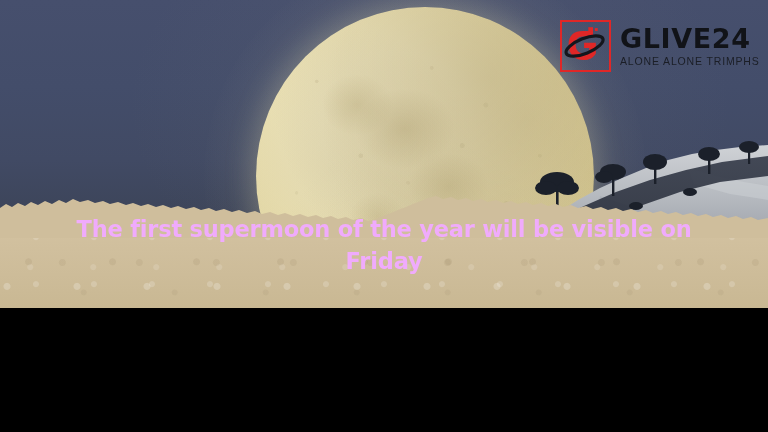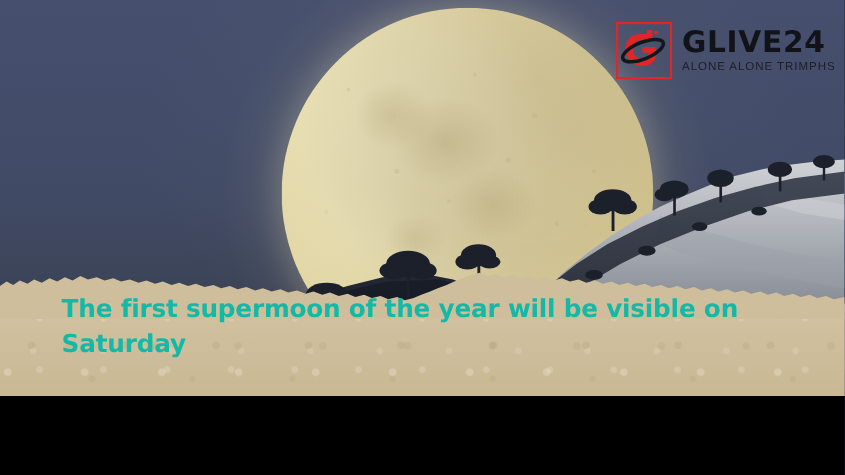"GLIVE24" #stage { height: 360px -> 308px }
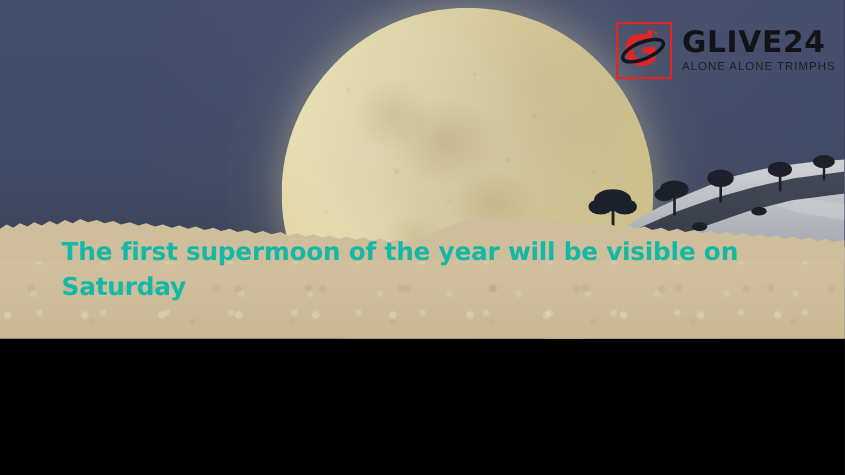"The first supermoon of the" .caption-text { color: #14b8a6 -> #f0abfc; text-align: none -> center }
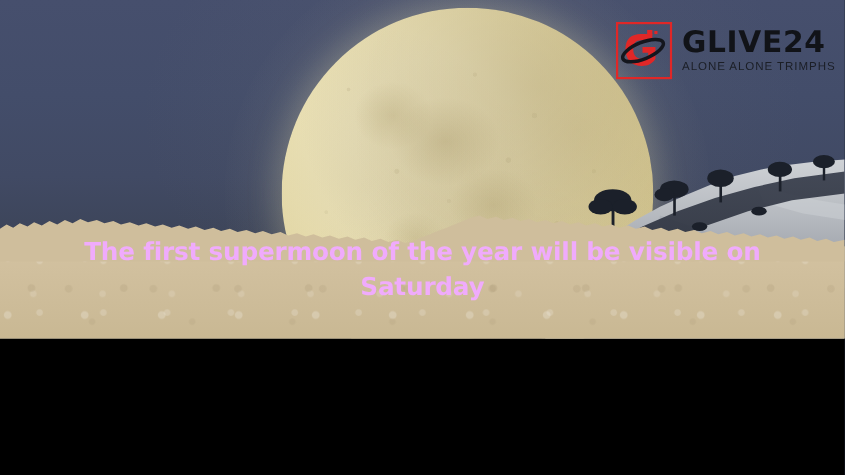"Saturday" span { text: Saturday -> Friday }
